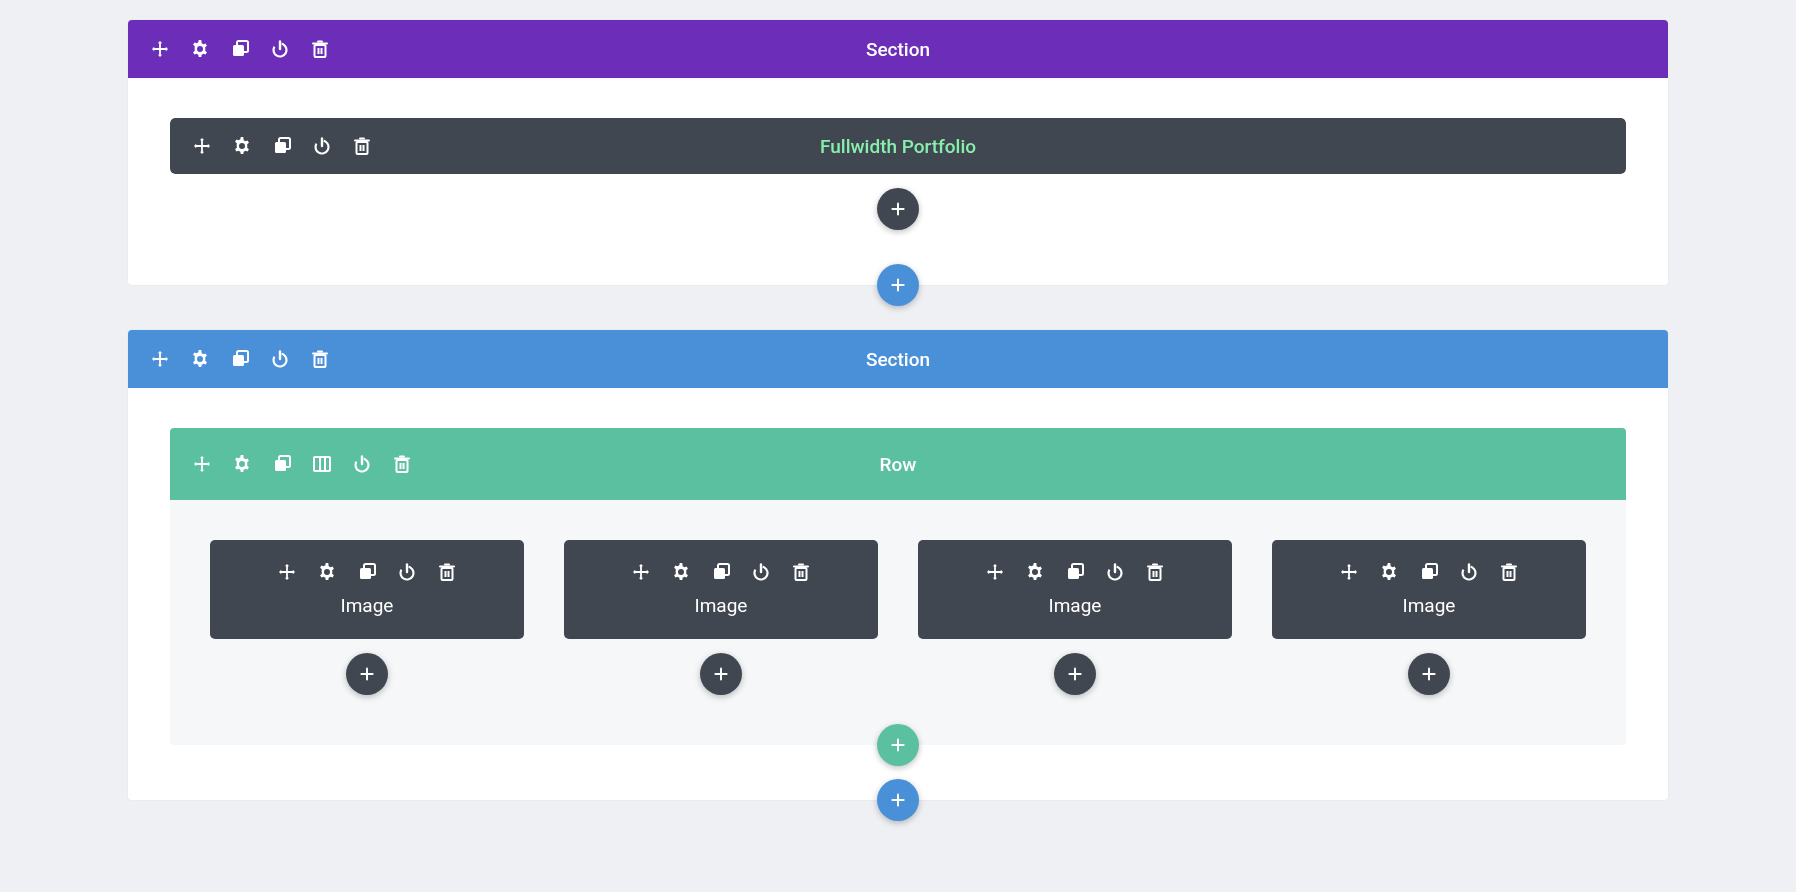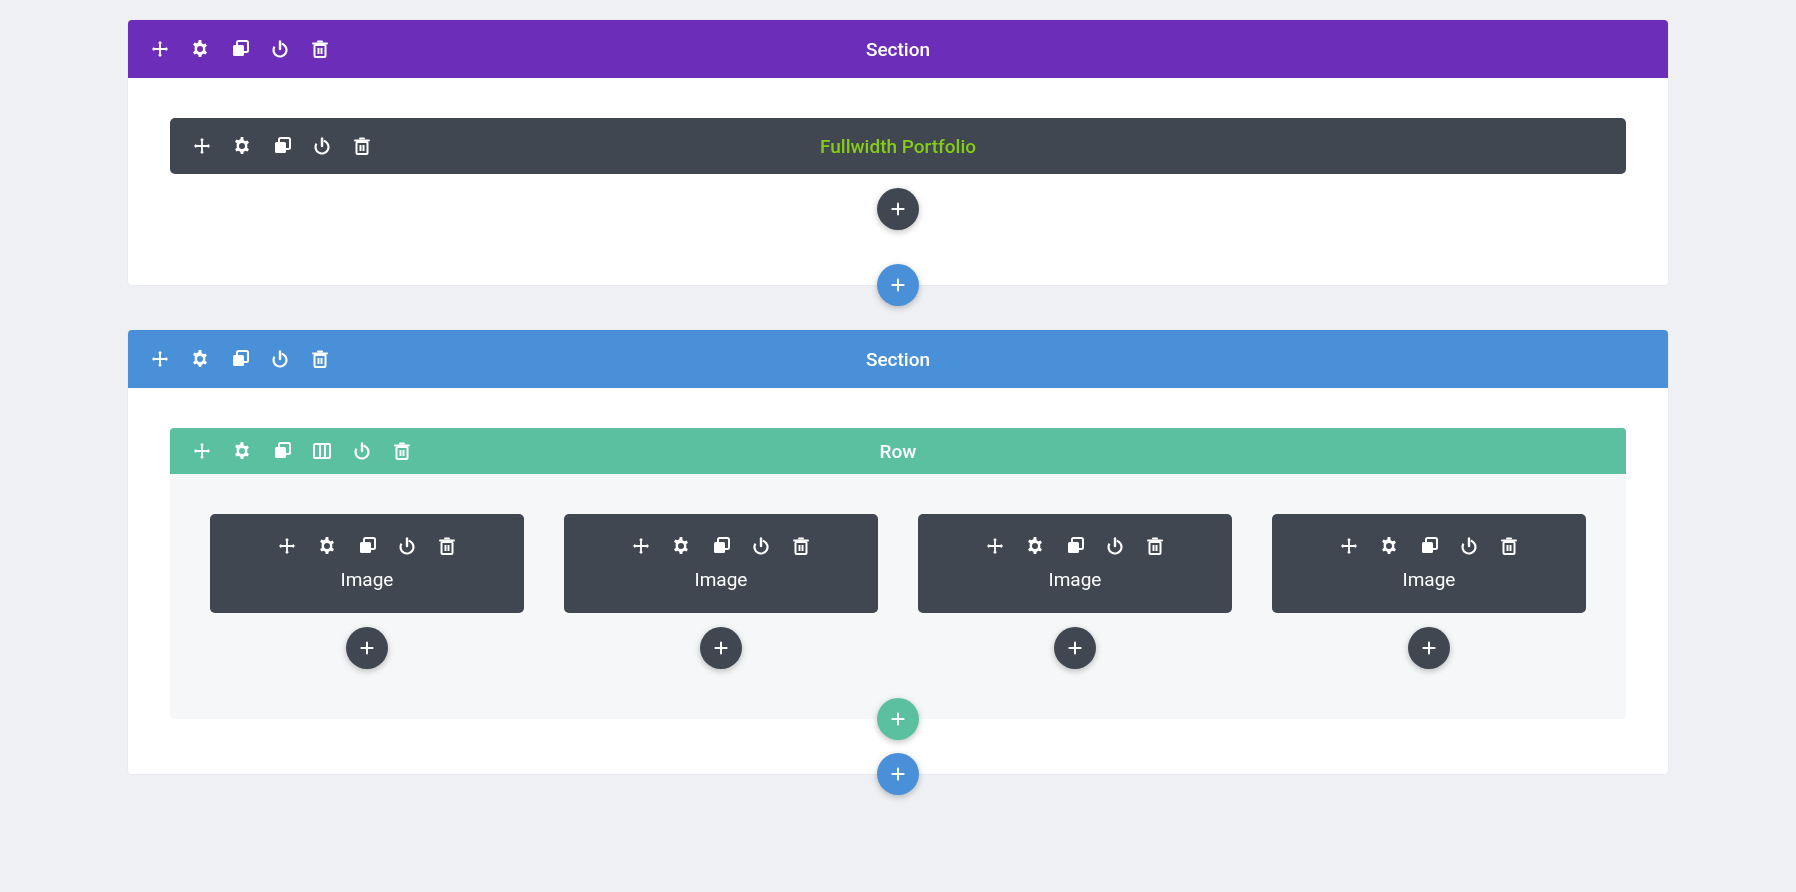"Fullwidth Portfolio" .module-header { border-radius: 0 -> 5px; color: #84cc16 -> #86efac }
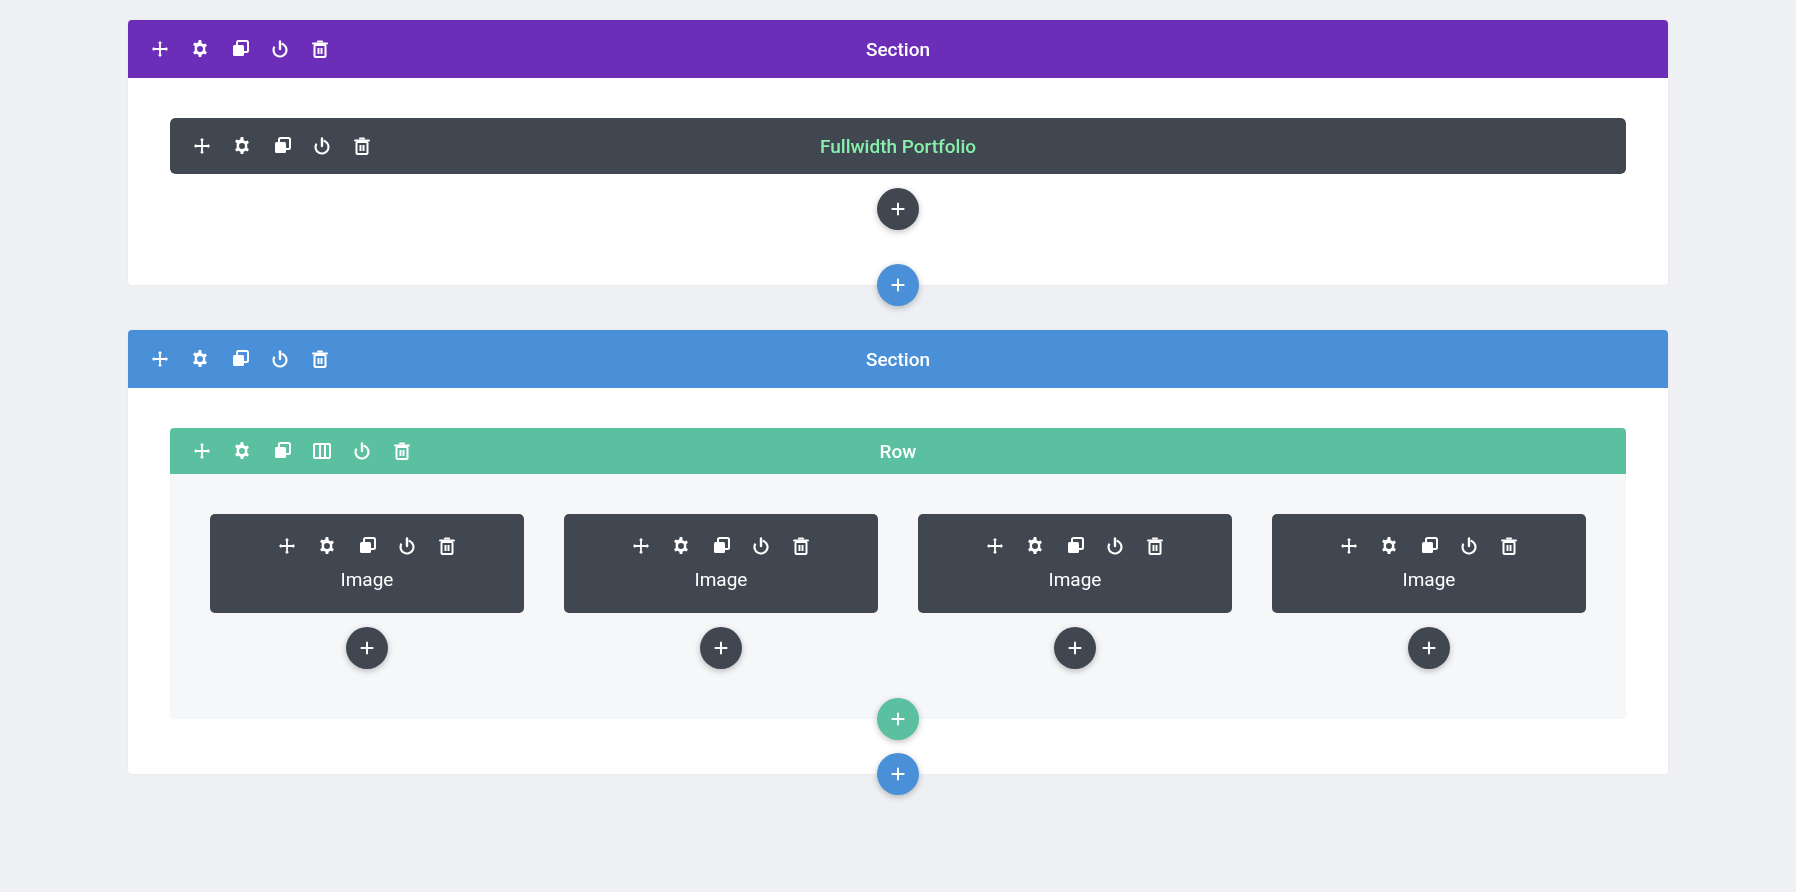"Row" .row-header { height: 46px -> 72px }
